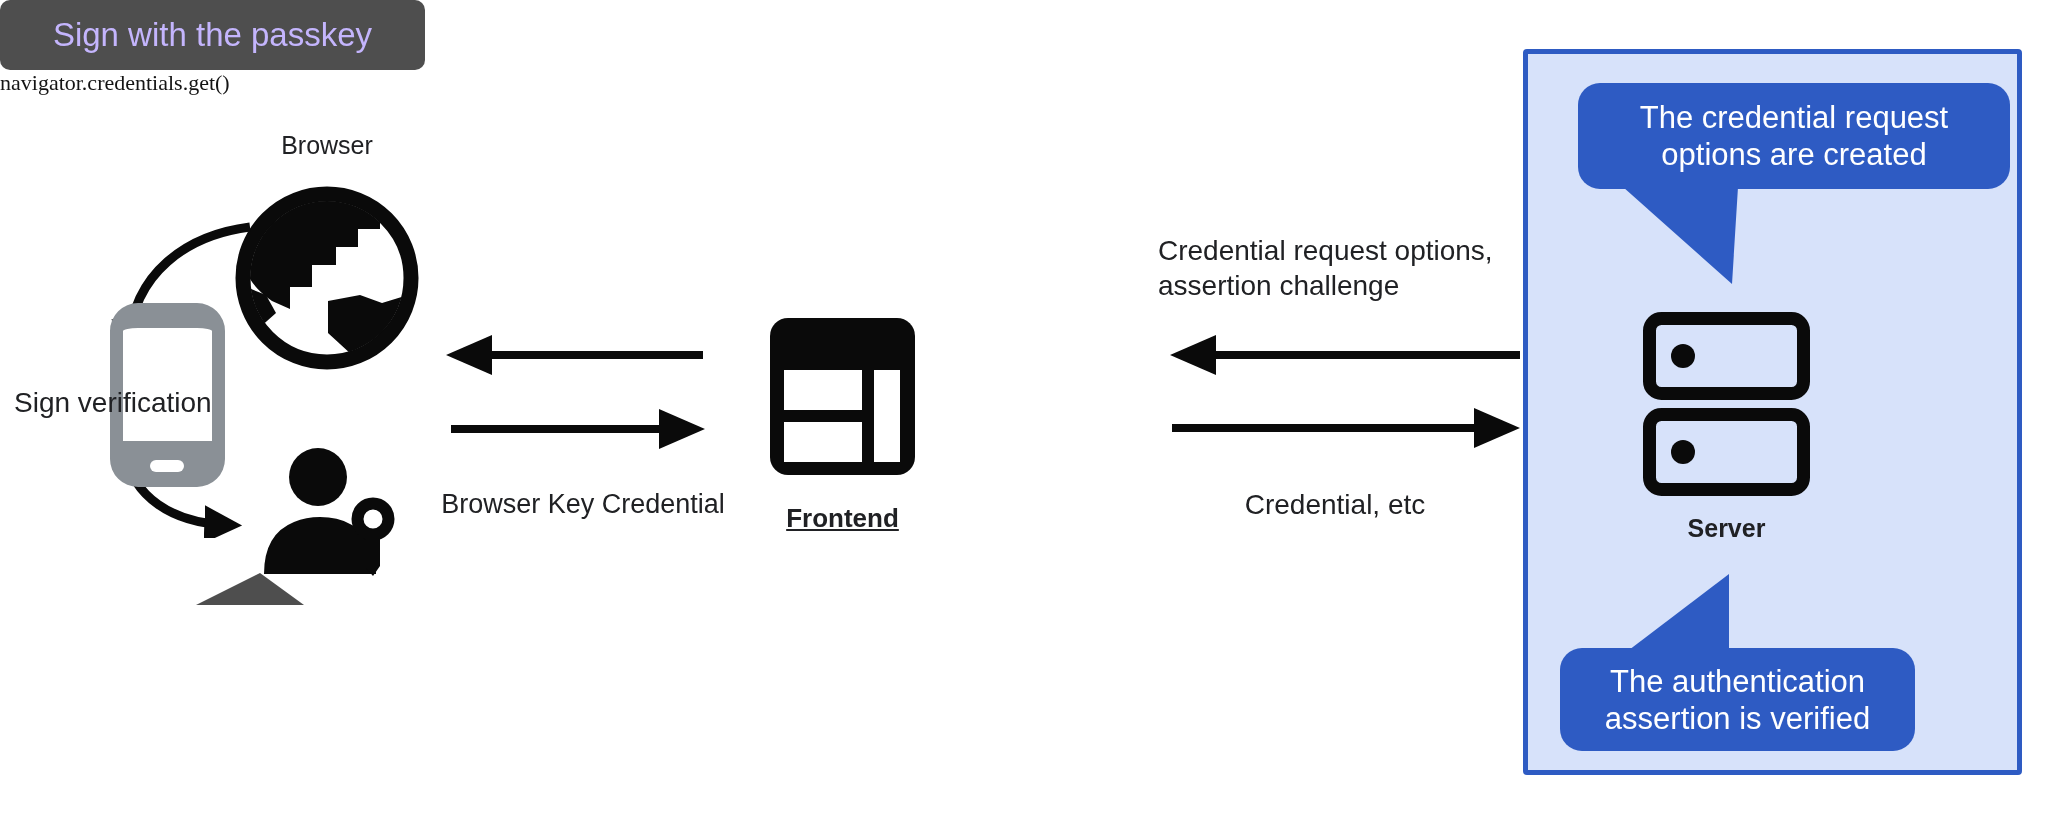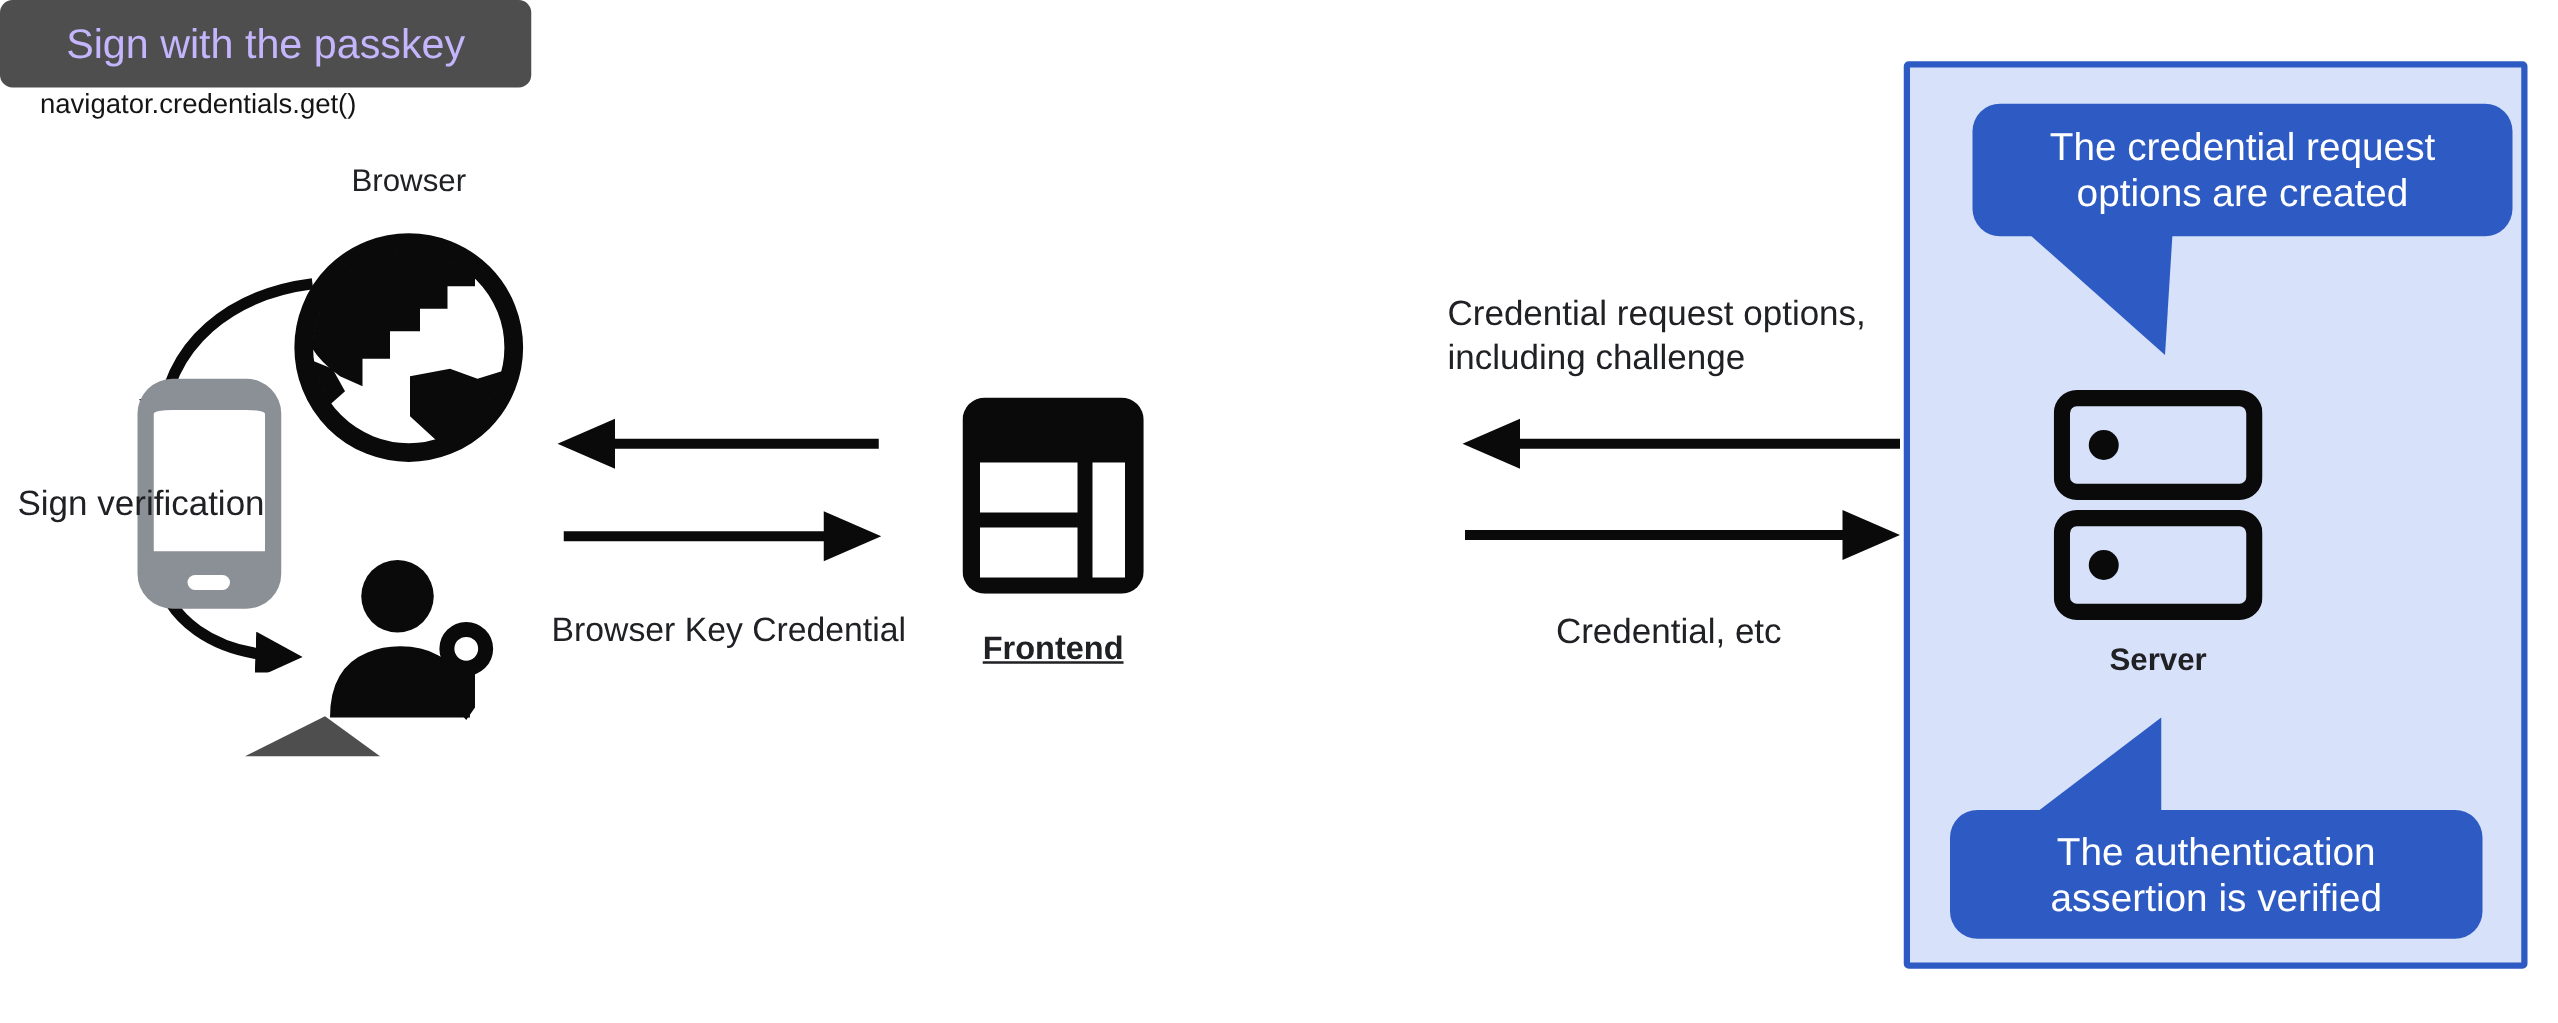"navigator.credentials.get()" .code { font-family: Liberation Sans, sans-serif -> Liberation Serif, serif; margin-left: 32px -> none }
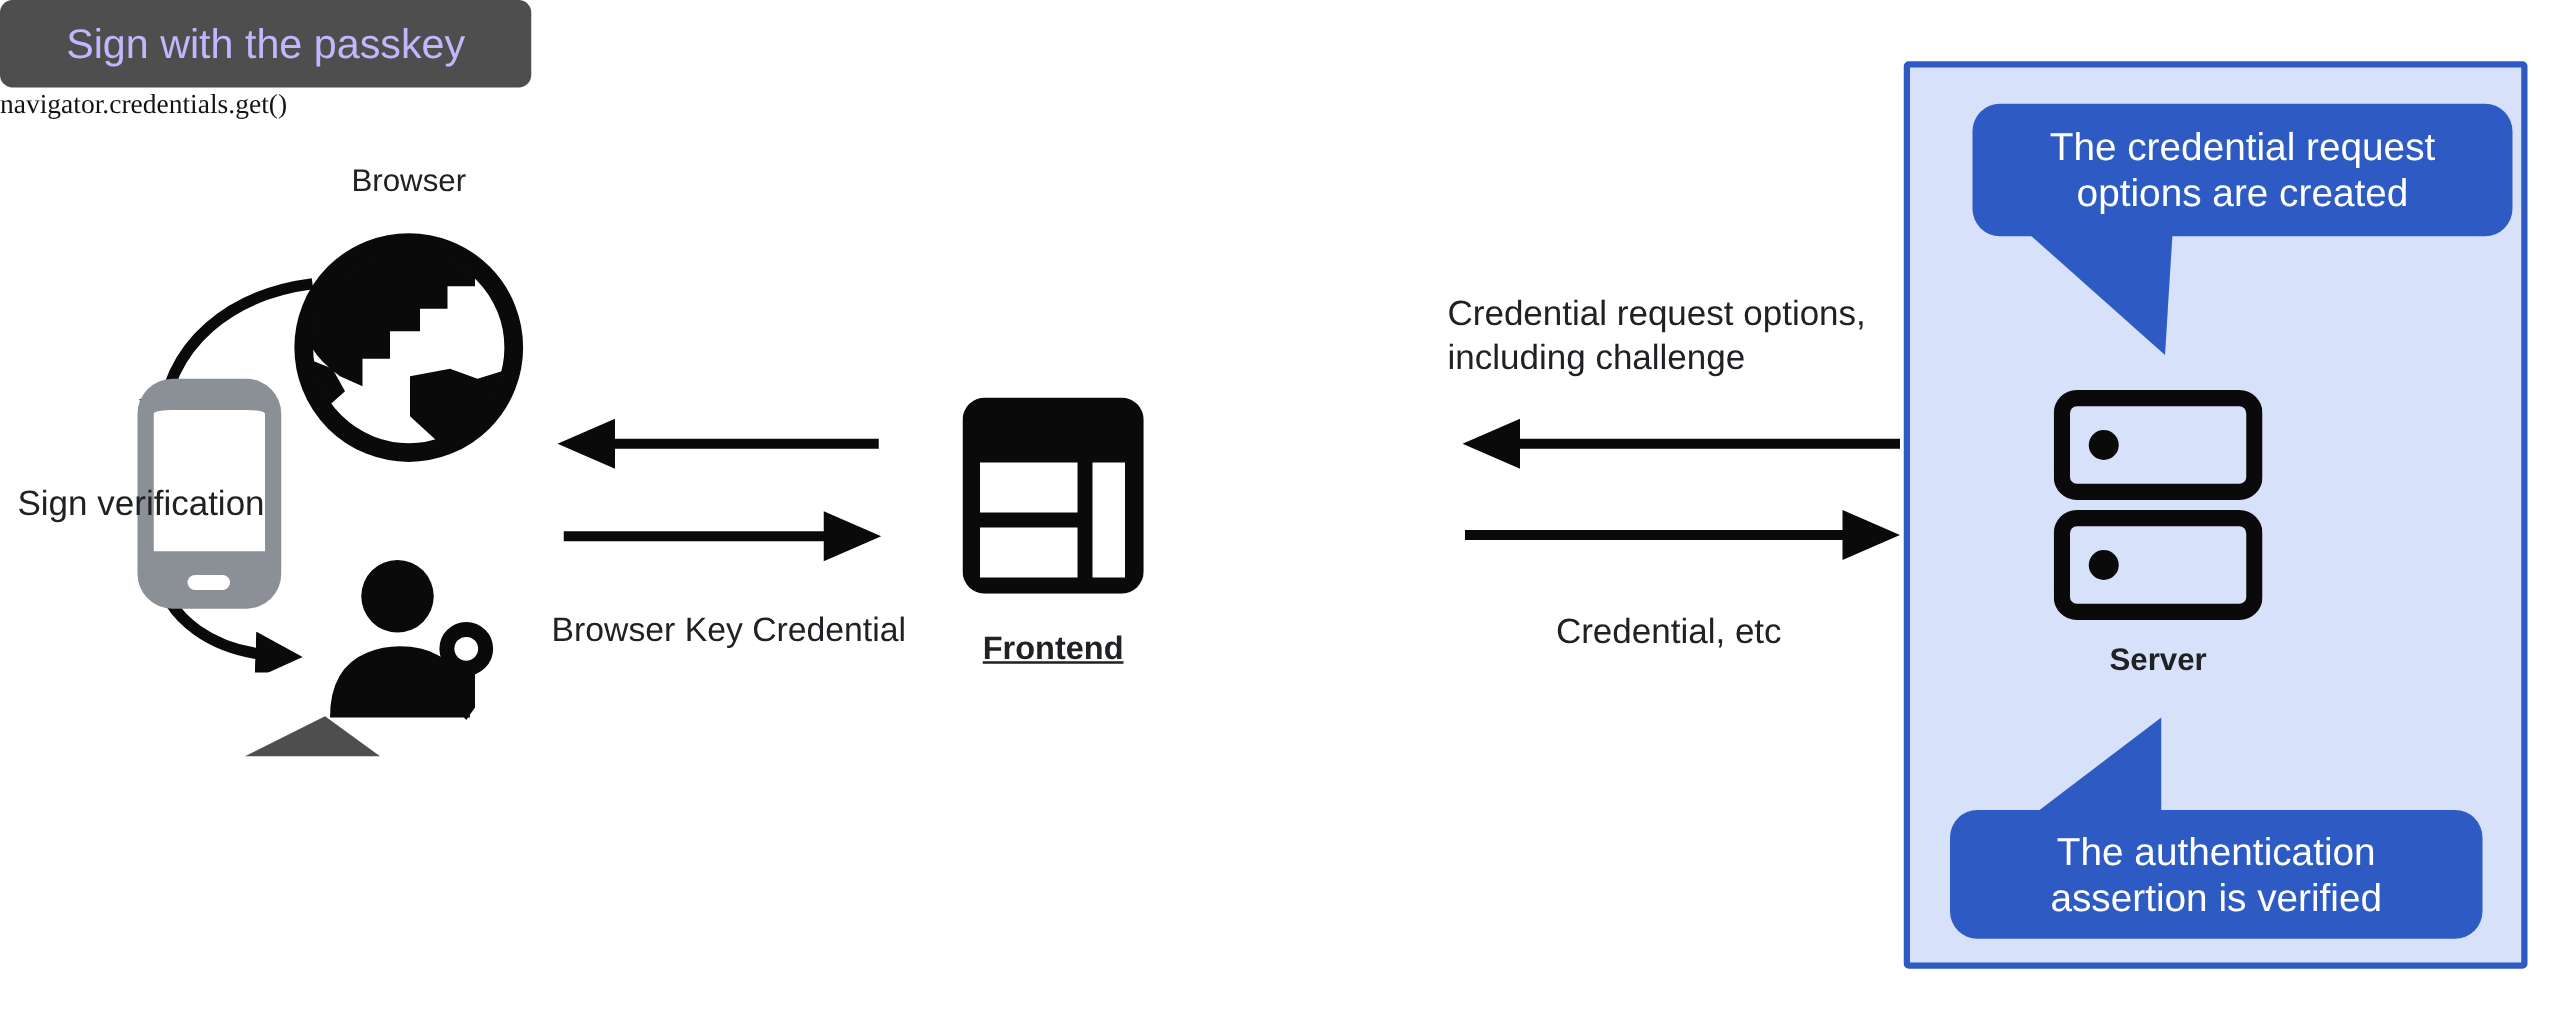"including challenge" span { text: including -> assertion }
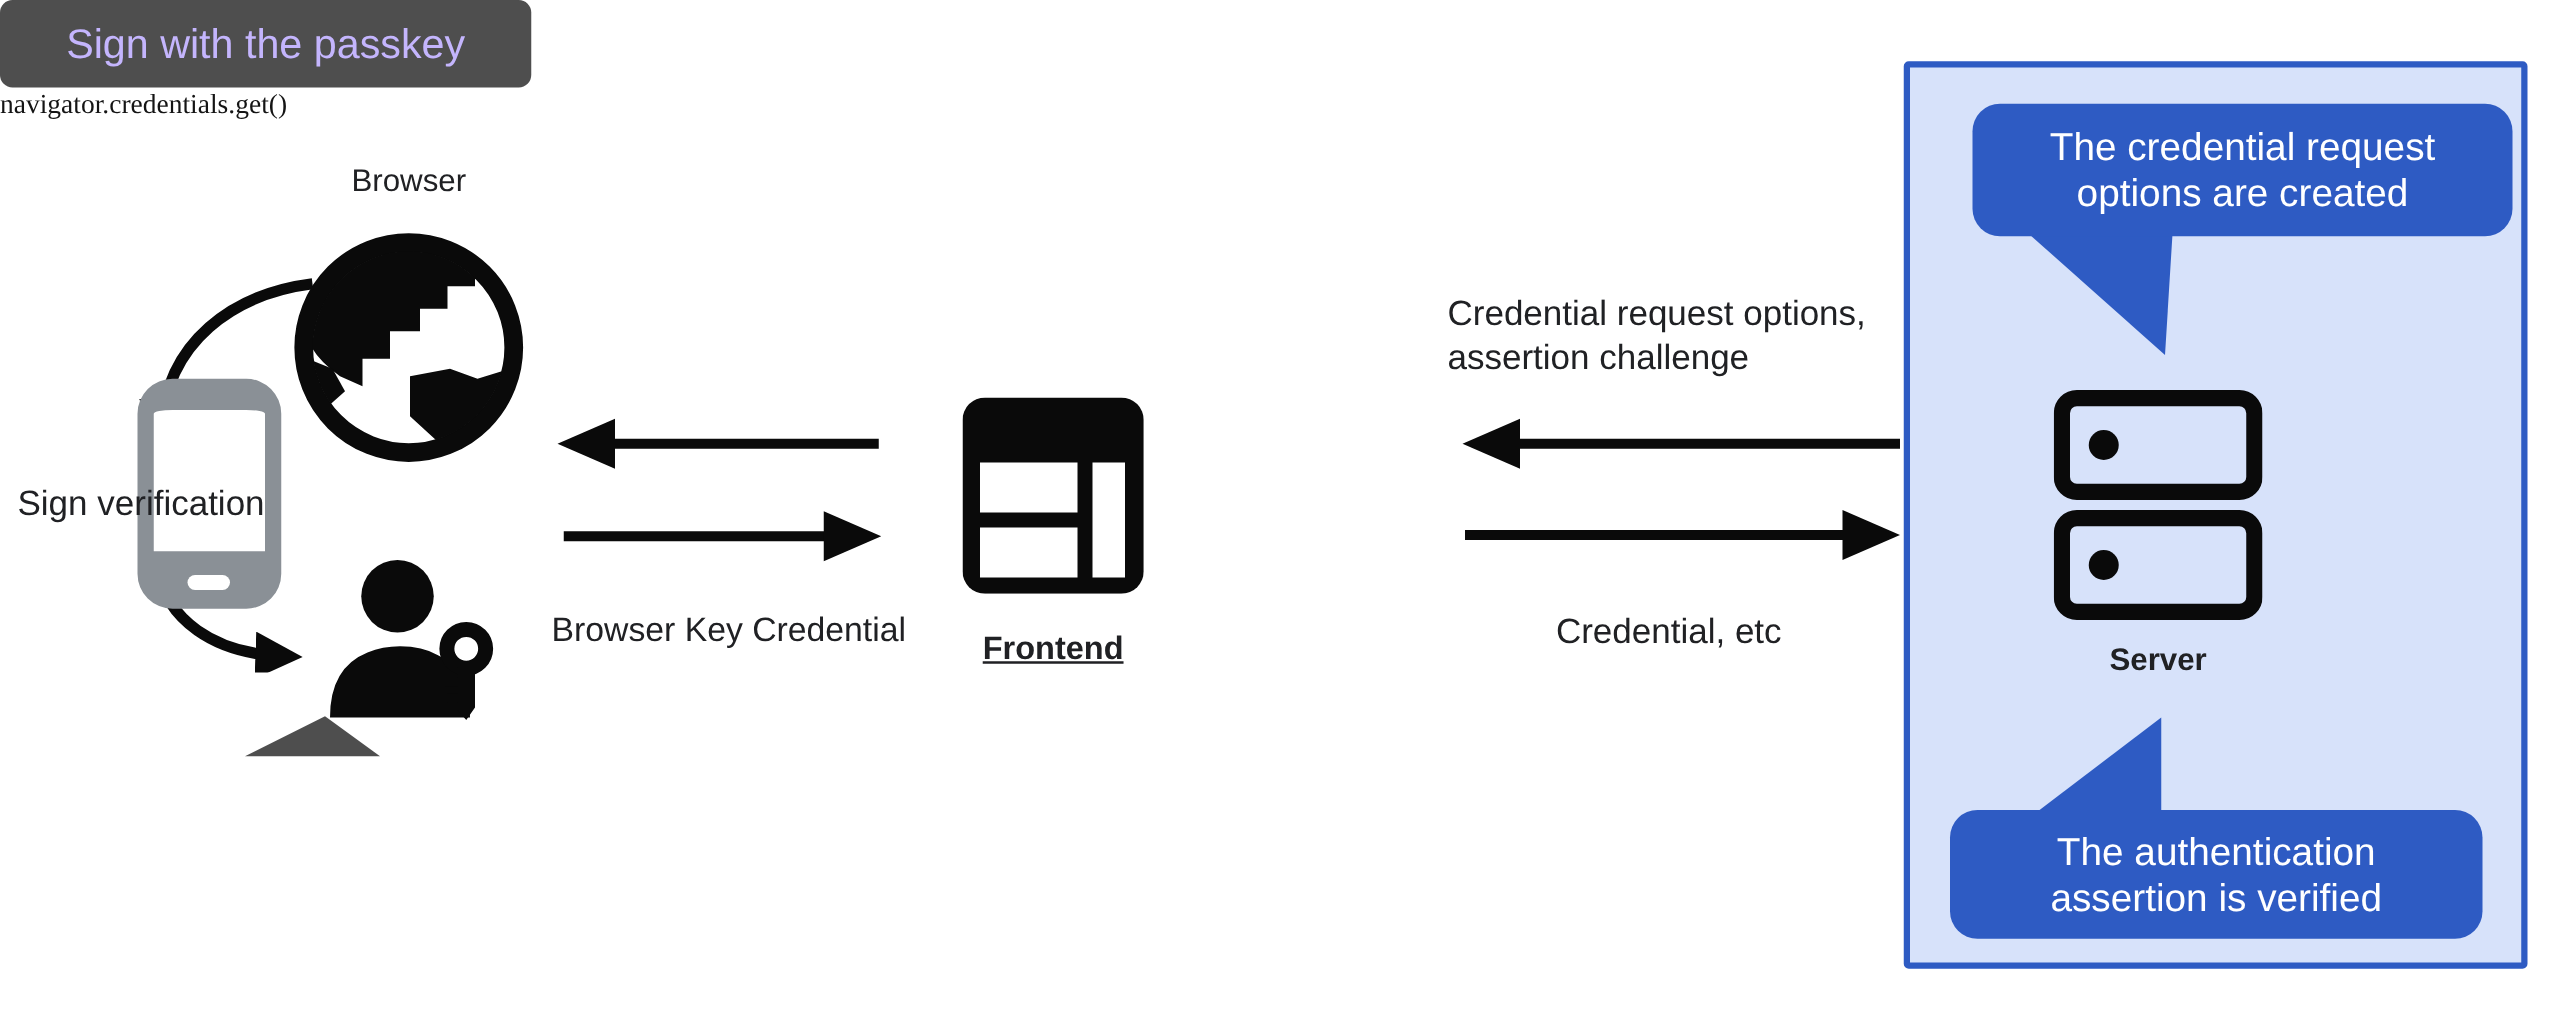"The authentication" .bubble-bottom { width: 426px -> 355px }
